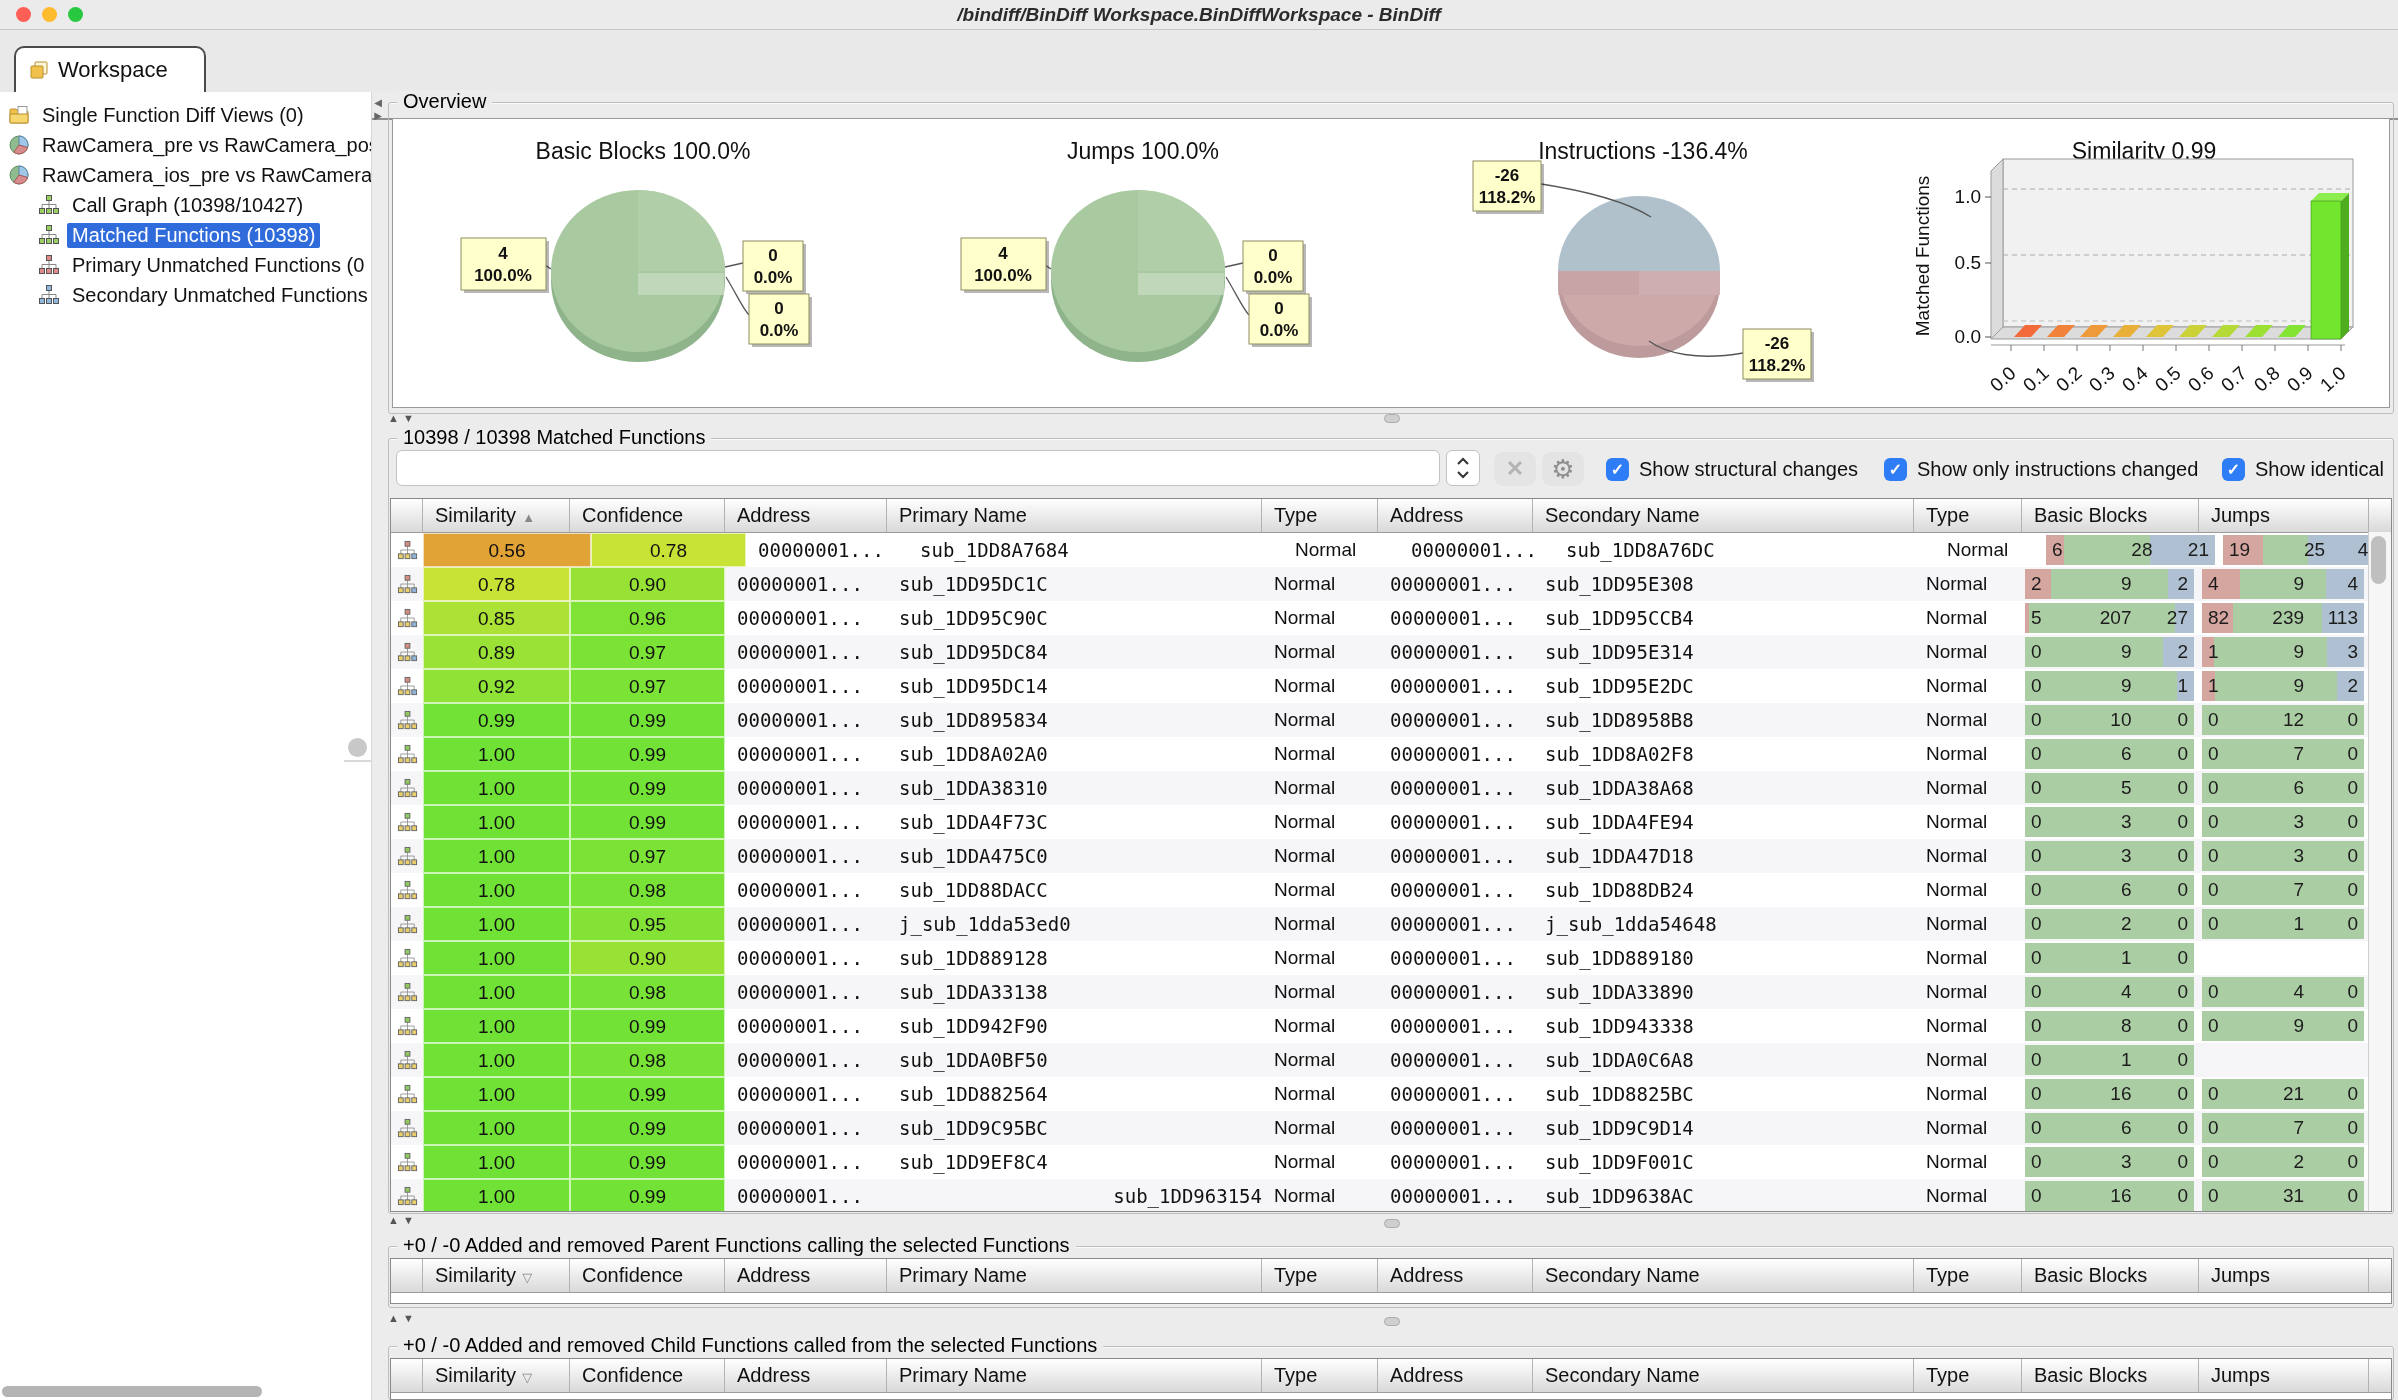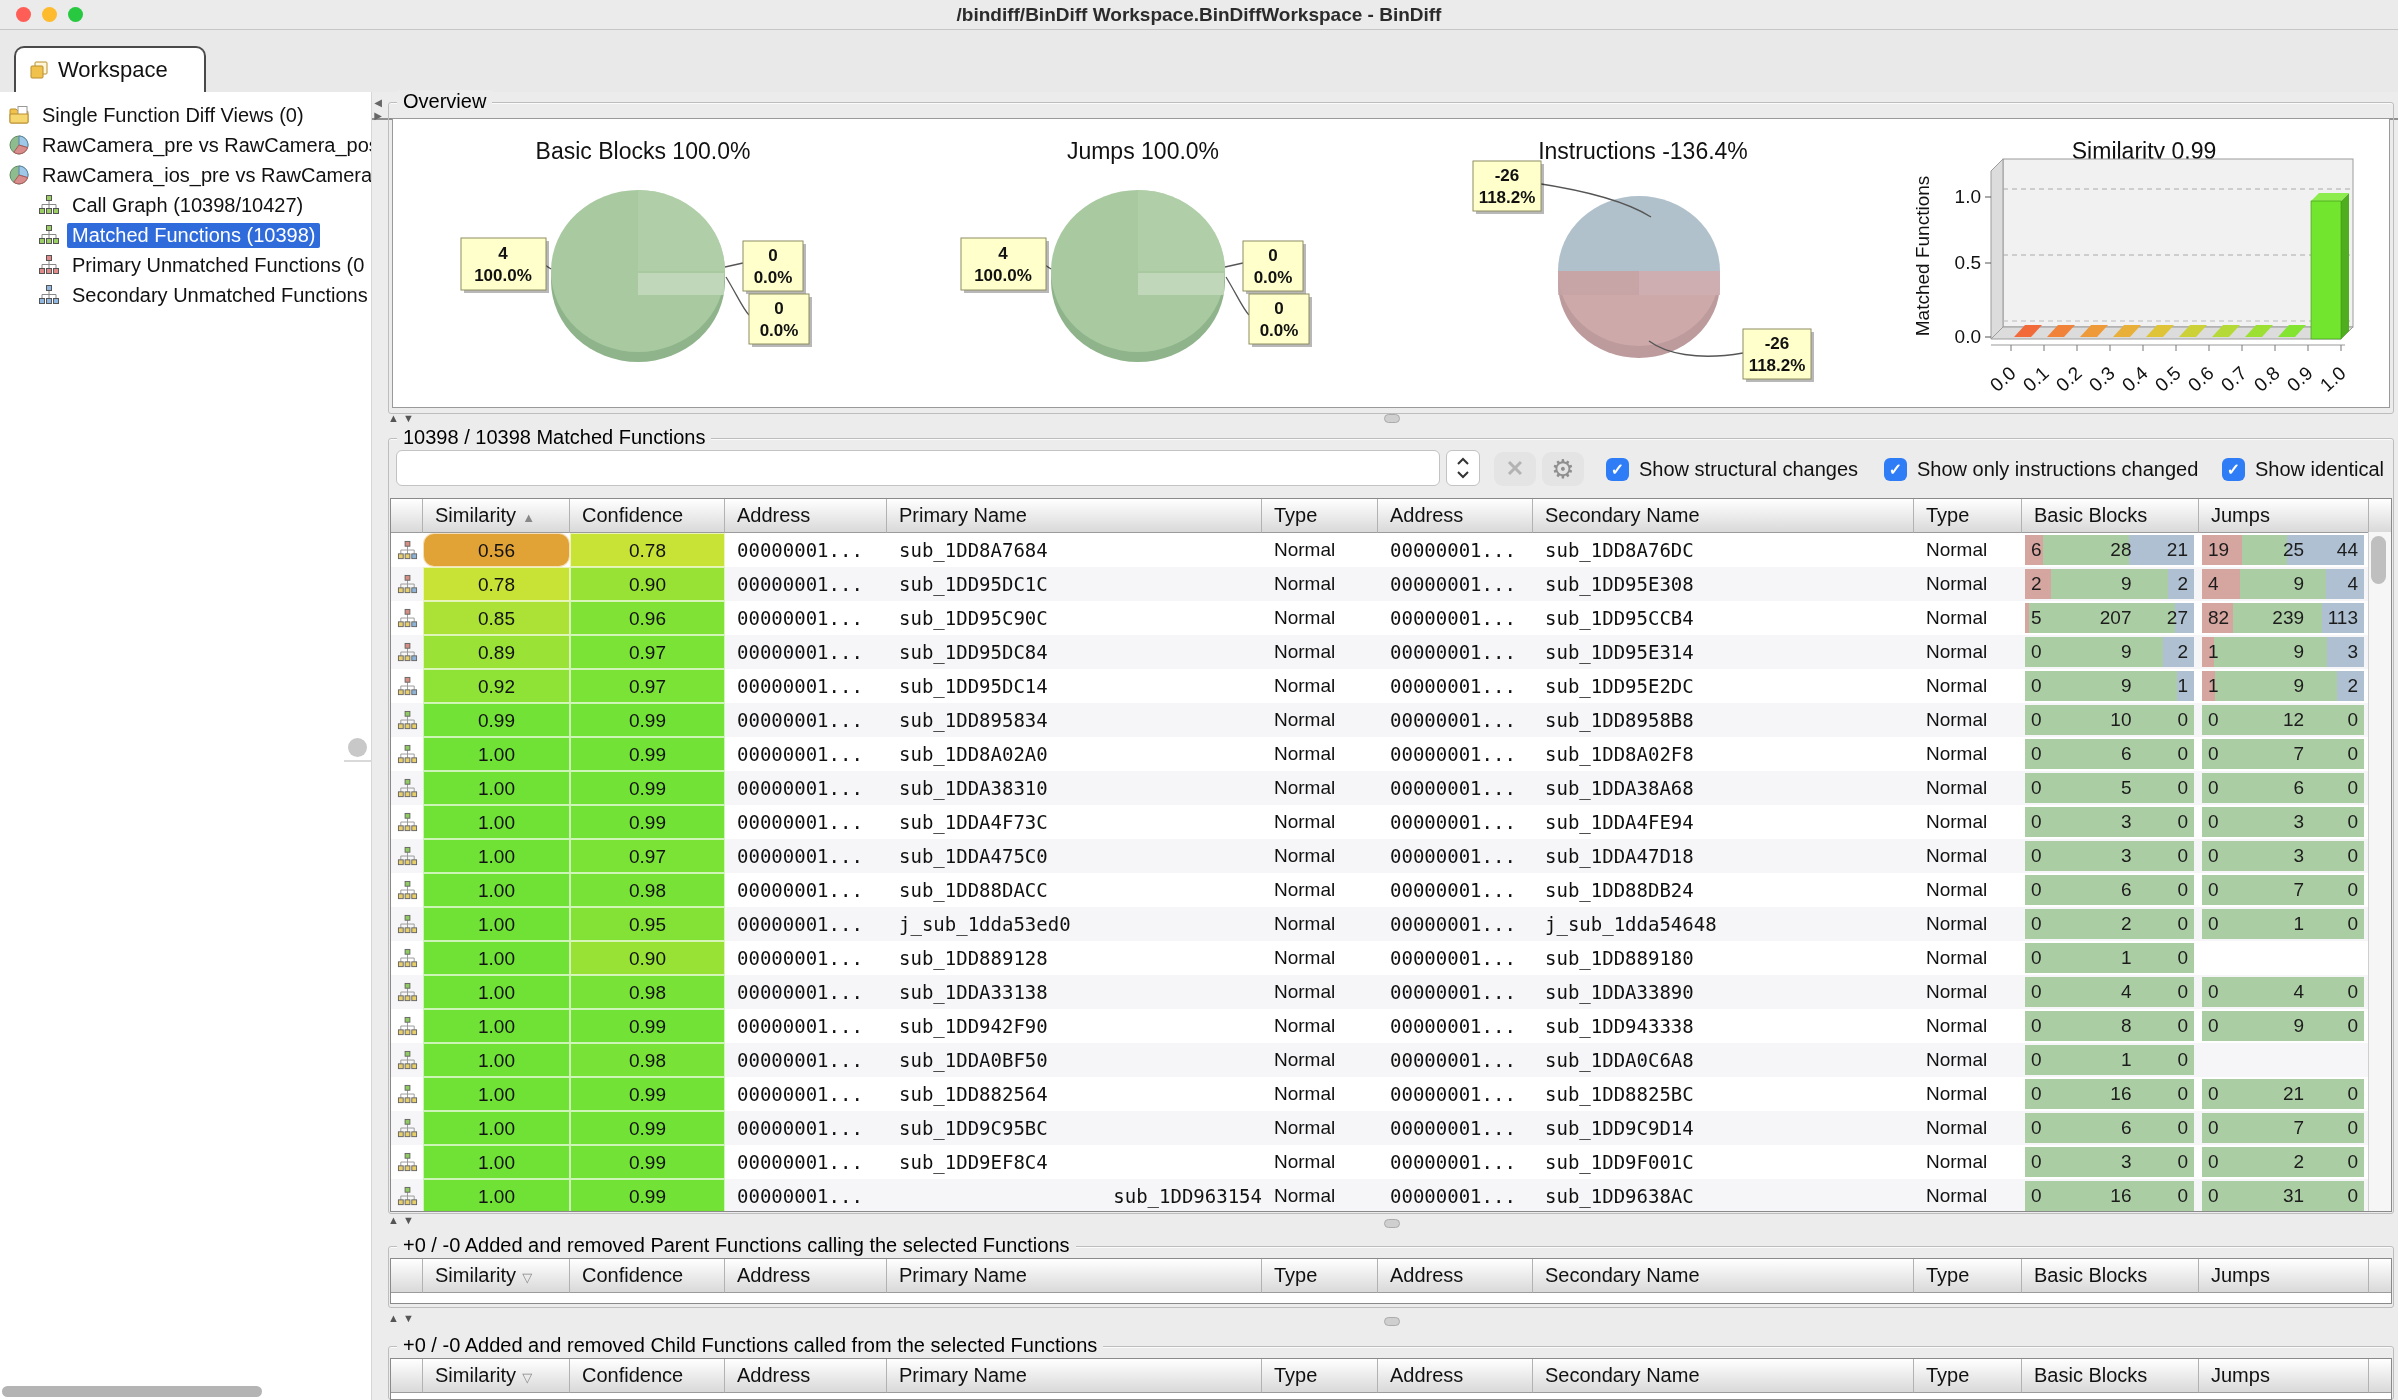"/bindiff/BinDiff" .title-text { font-style: none -> italic }
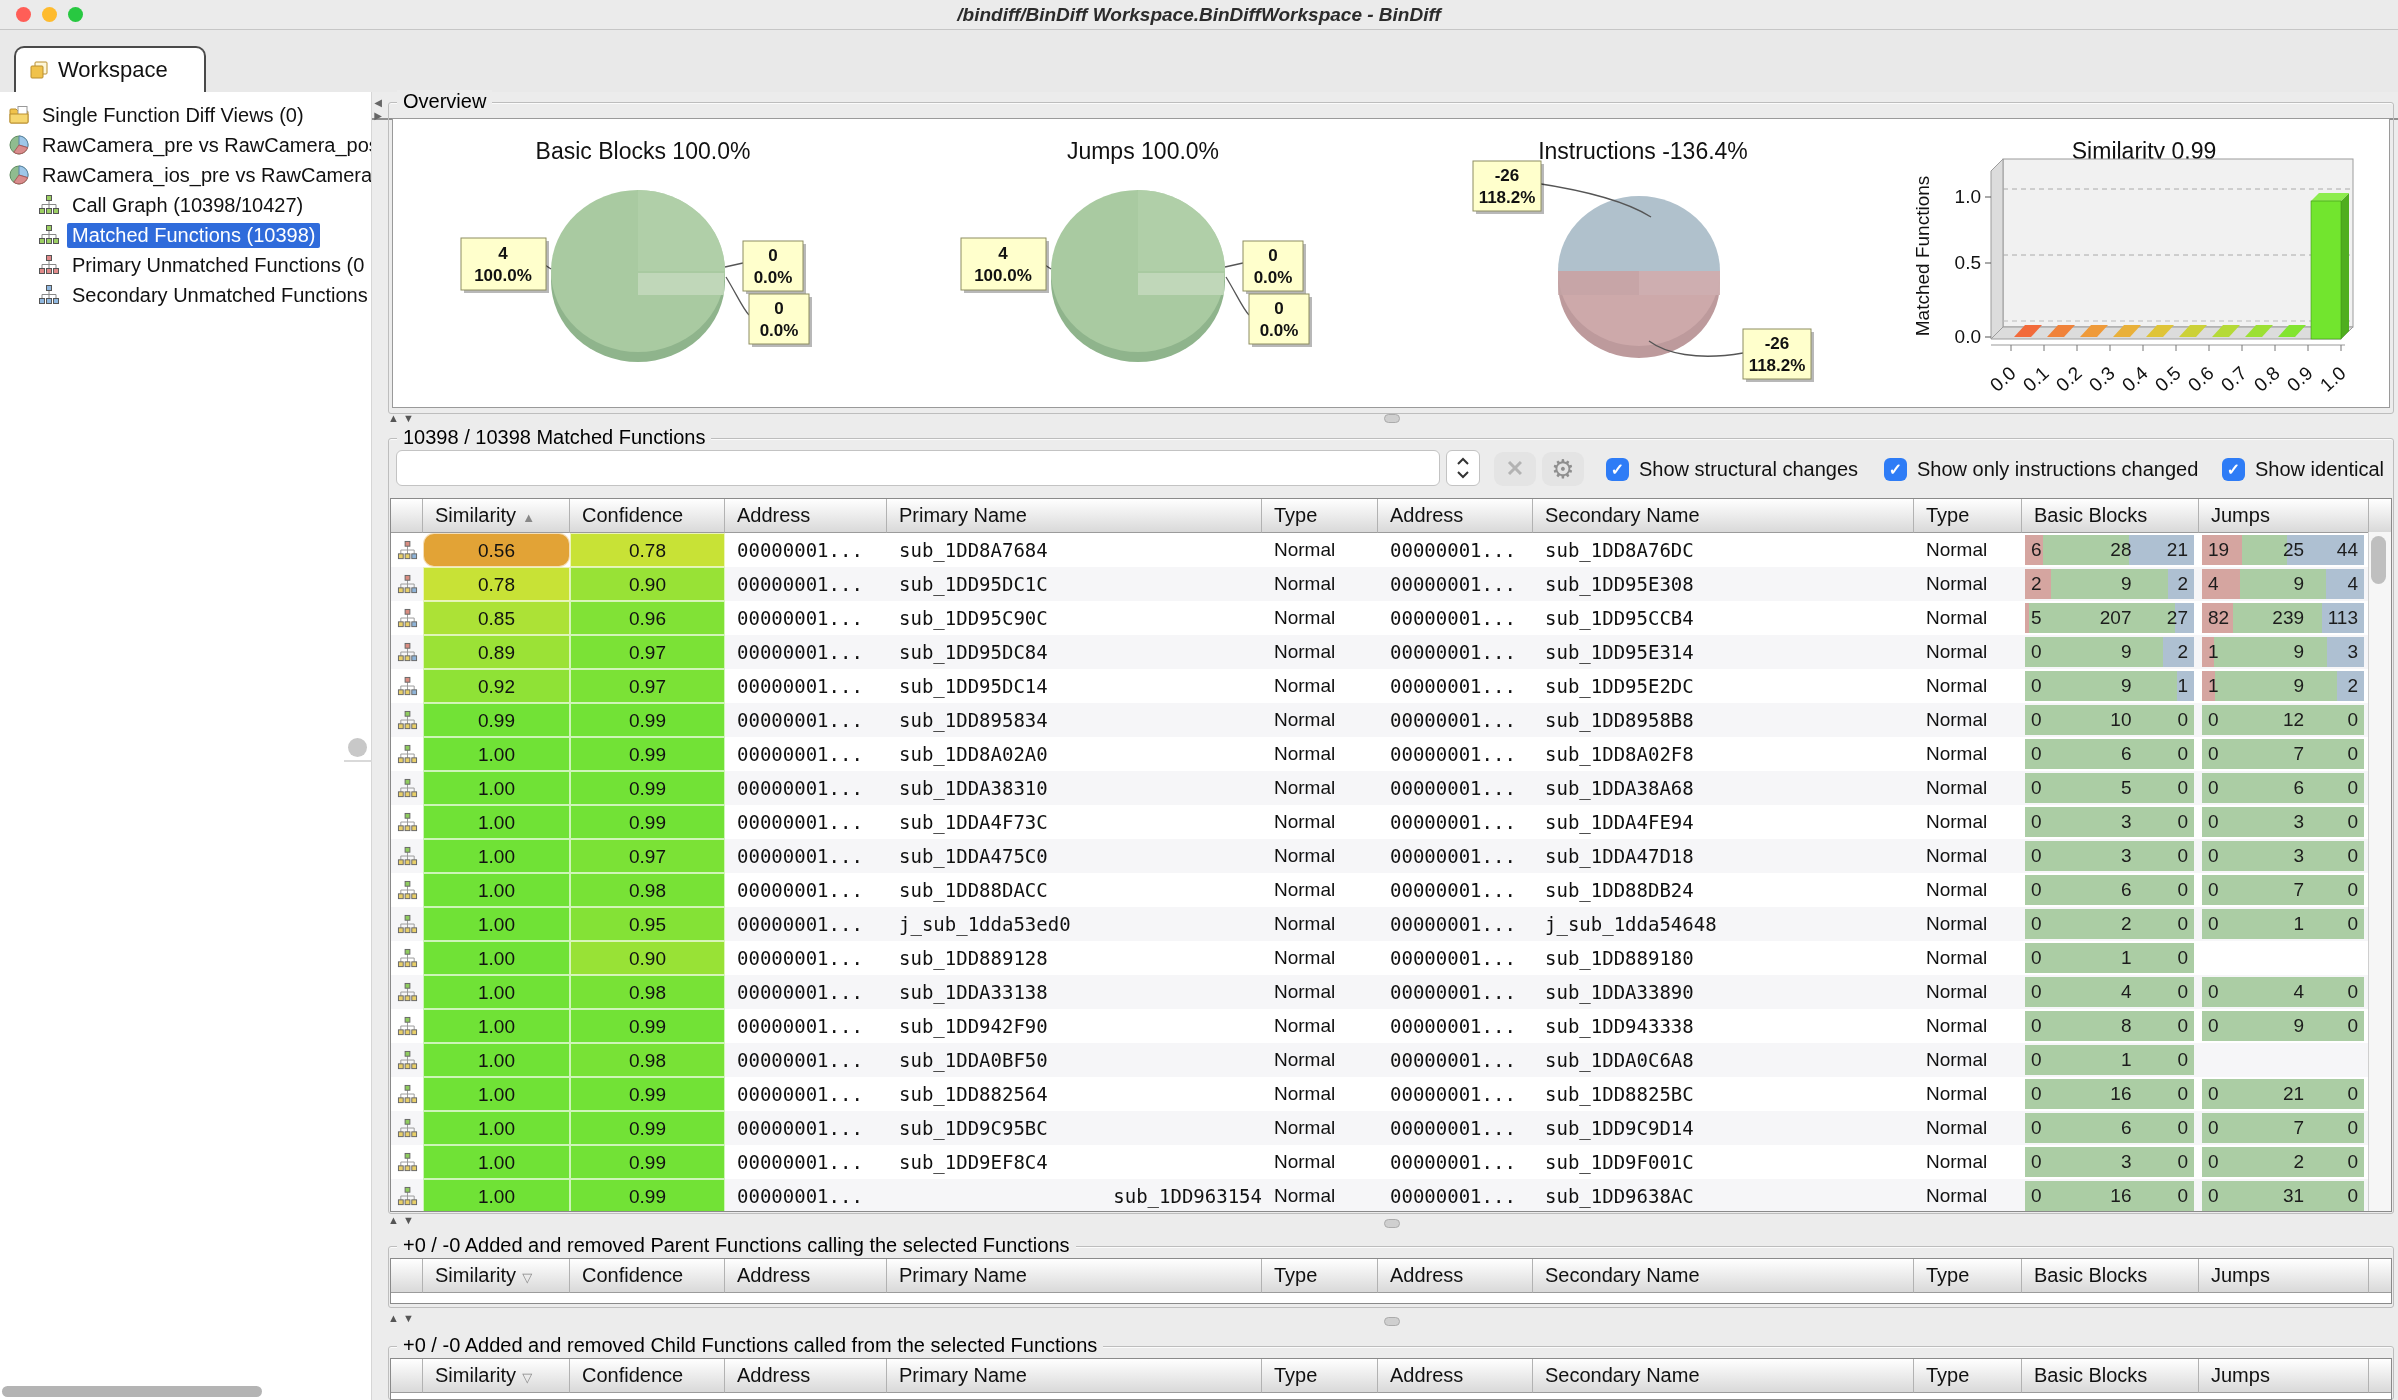"0.56" div.td { border-radius: 11px -> none; width: 147px -> 168px }
